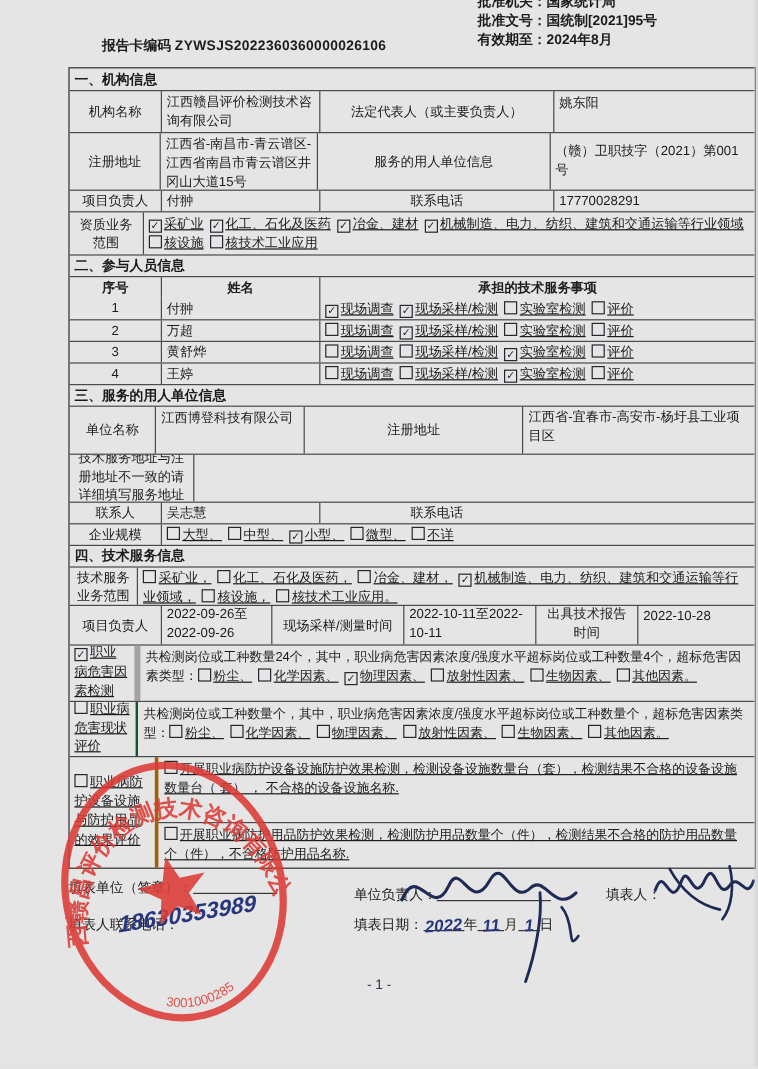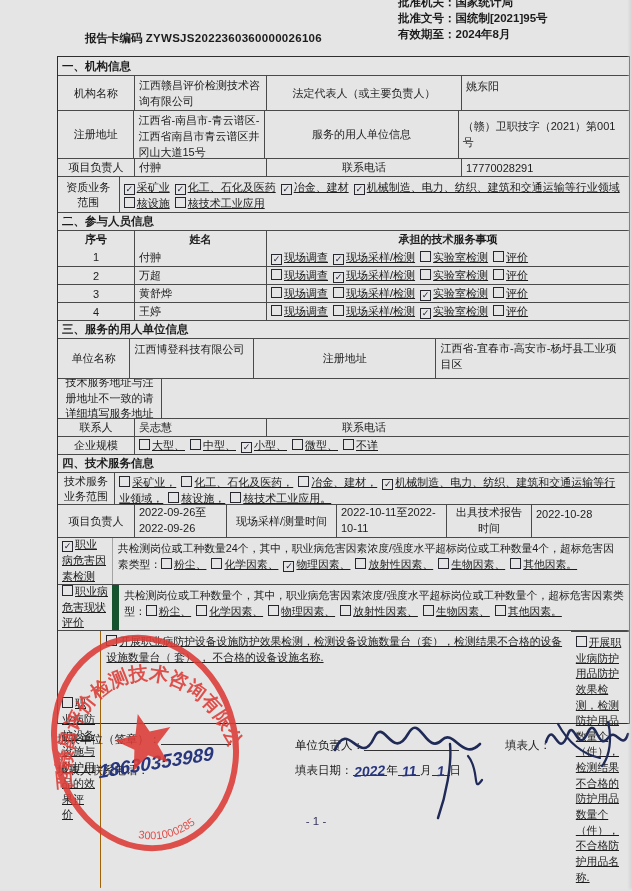"共检测岗位或工种数量24个，其中，职业病危害因素浓度/强度水平超标岗位或工种数量" div.cell { border-left: 1px solid #a3a3a3 -> 5px solid #a3a3a3 }
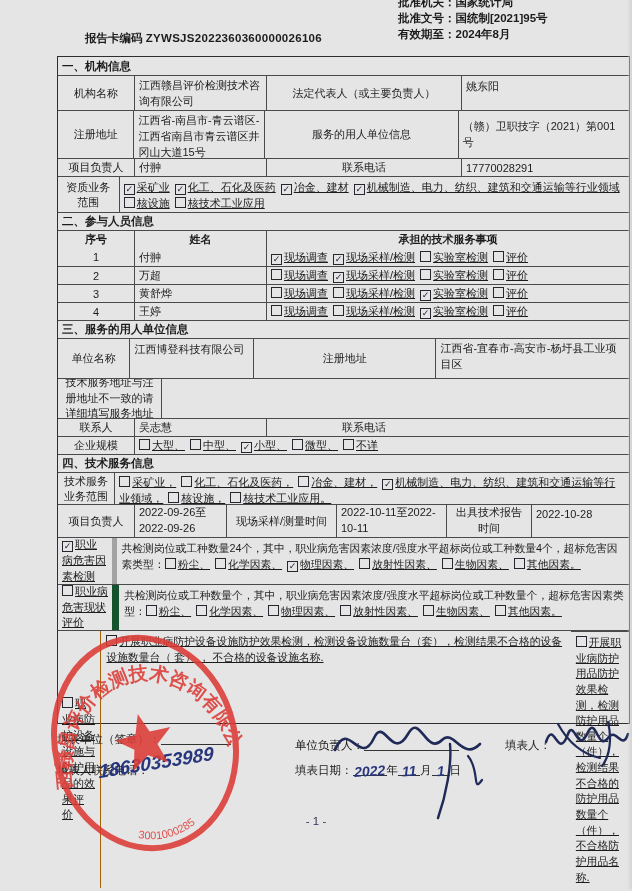"共检测岗位或工种数量个，其中，职业病危害因素浓度/强度水平超标岗位或工种数量个，" div.cell { border-left: 7px solid #14532d -> 2px solid #14532d }
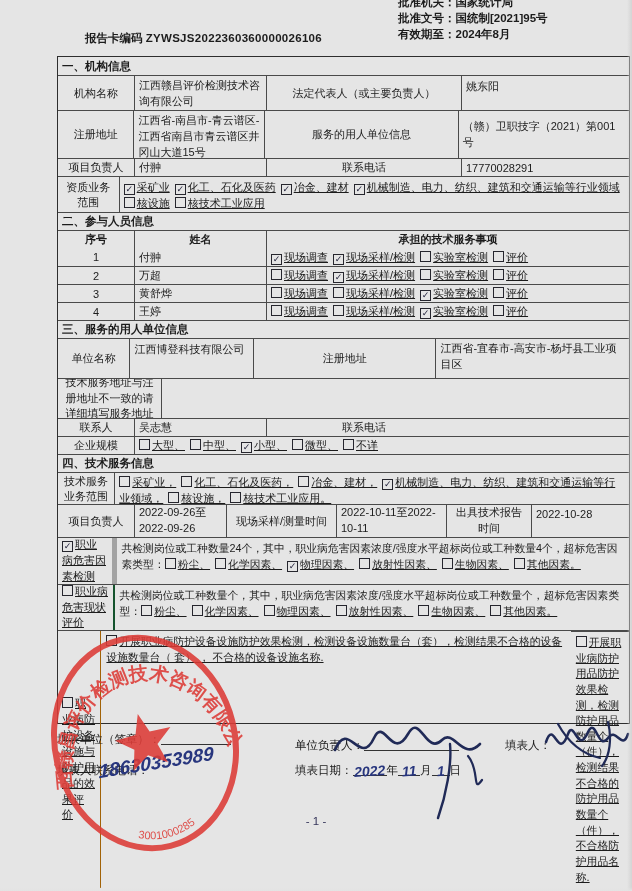"开展职业病防护设备设施防护效果检测，检测设备设施数量台（套），检测结果不合格的设" div.grow { border-left: 1px solid #a16207 -> 3px solid #a16207; flex-direction: row -> column }
